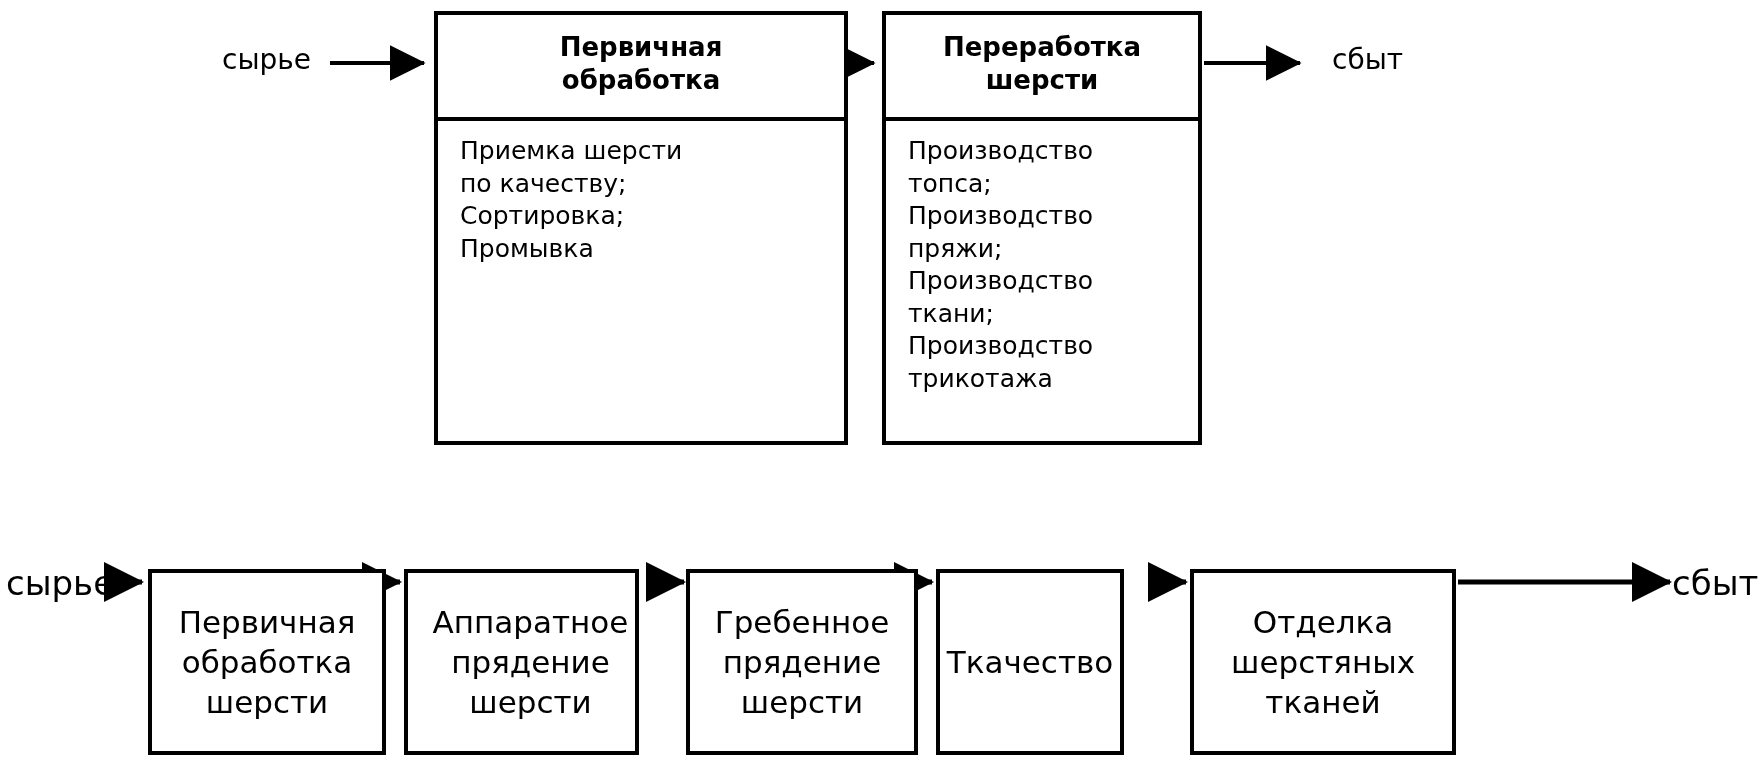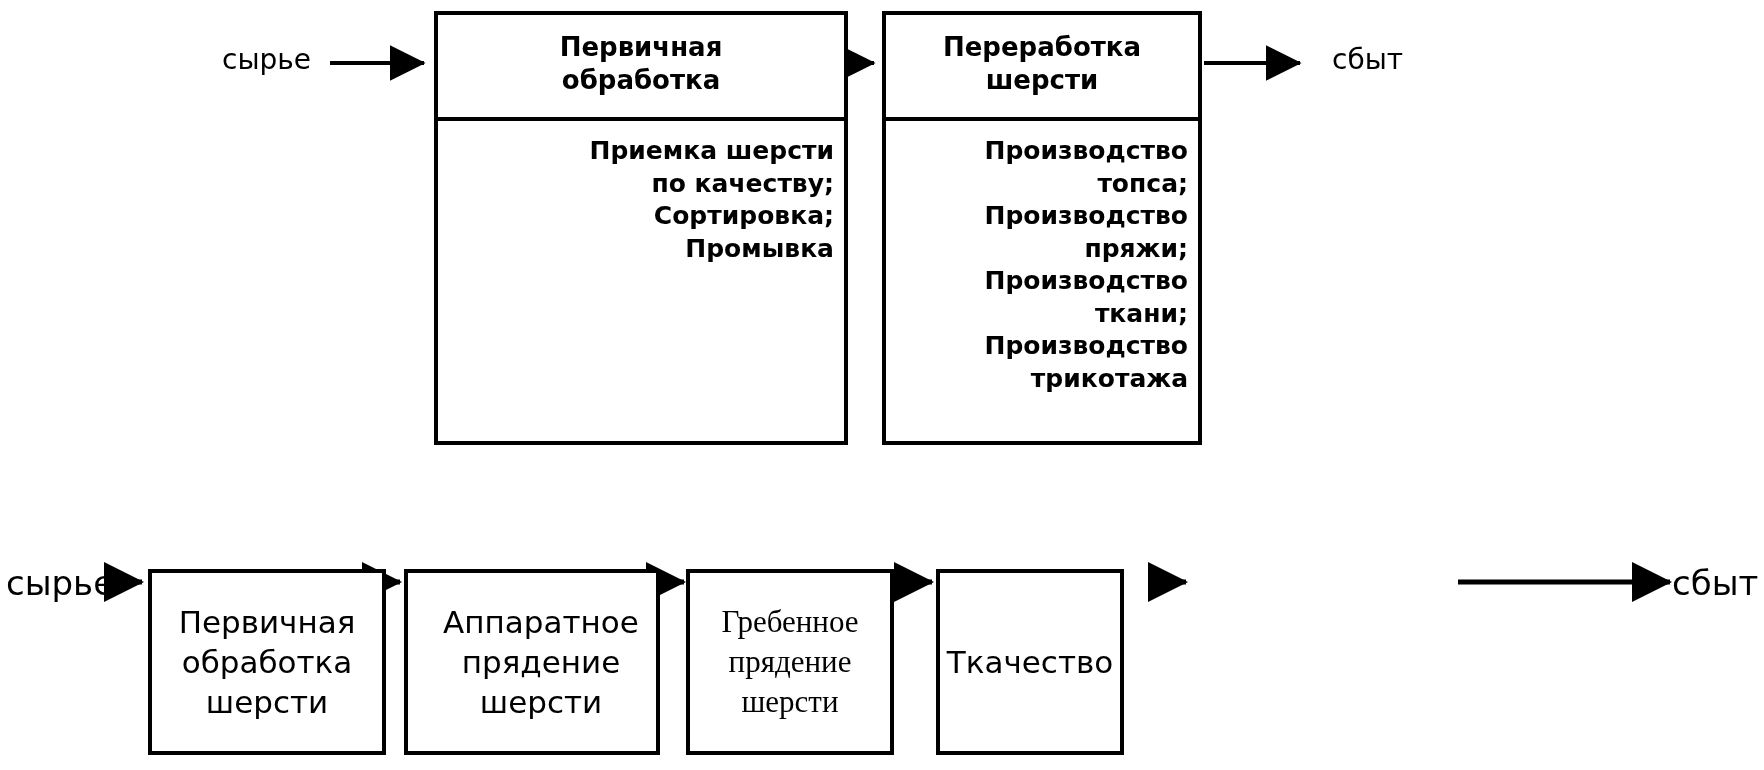"Приемка шерсти" .top-box .bx-body { font-weight: bold -> normal; text-align: right -> left }
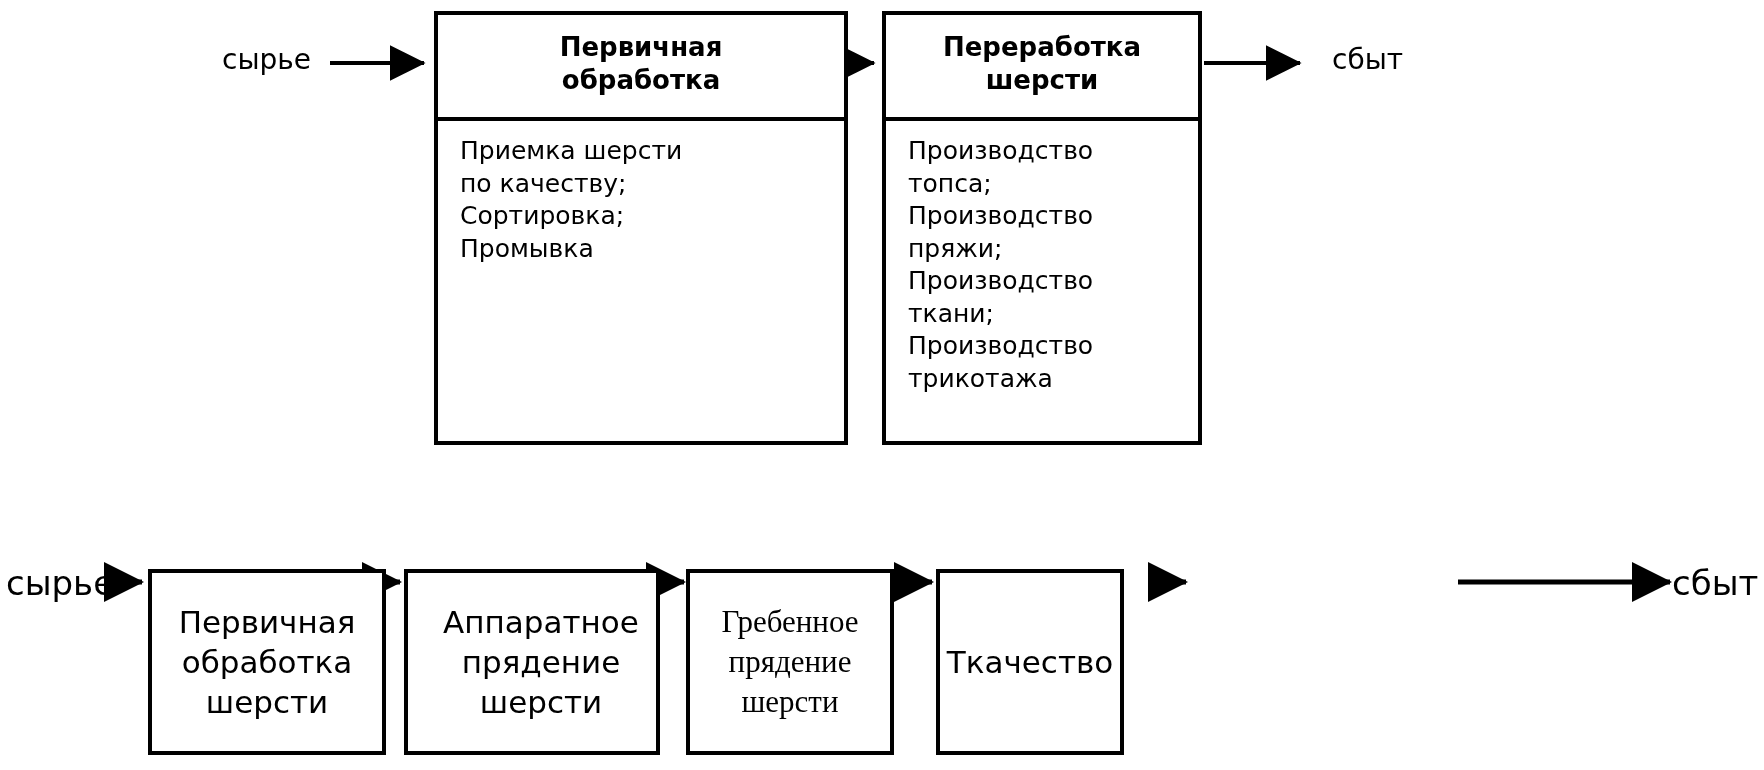"Аппаратное" #bot-box-1 { width: 256px -> 235px }
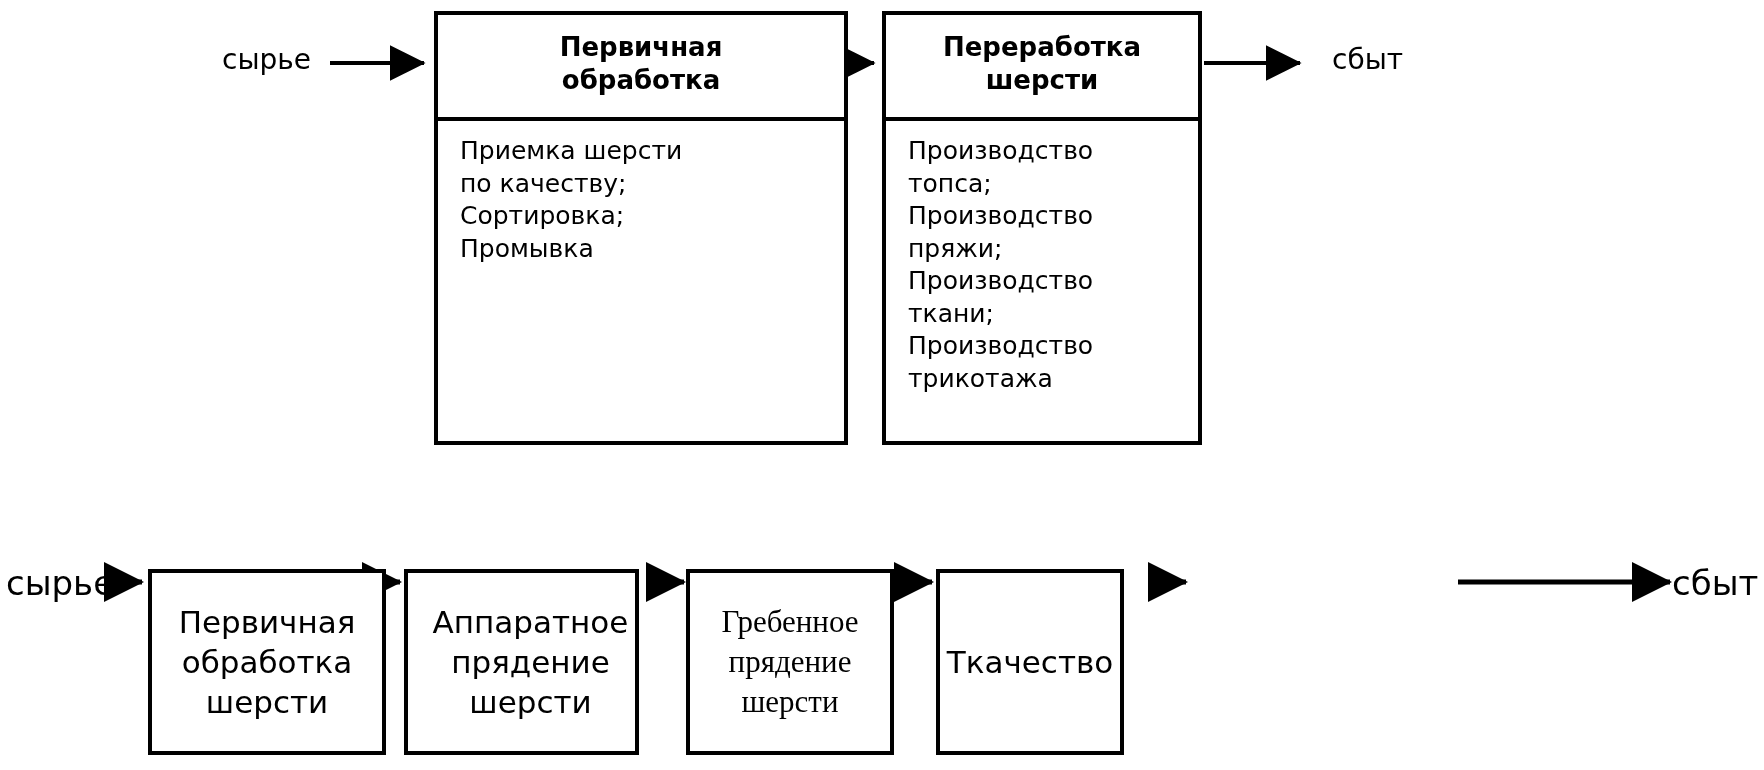"Гребенное" #bot-box-2 { font-family: Liberation Serif, serif -> none; width: 208px -> 232px }
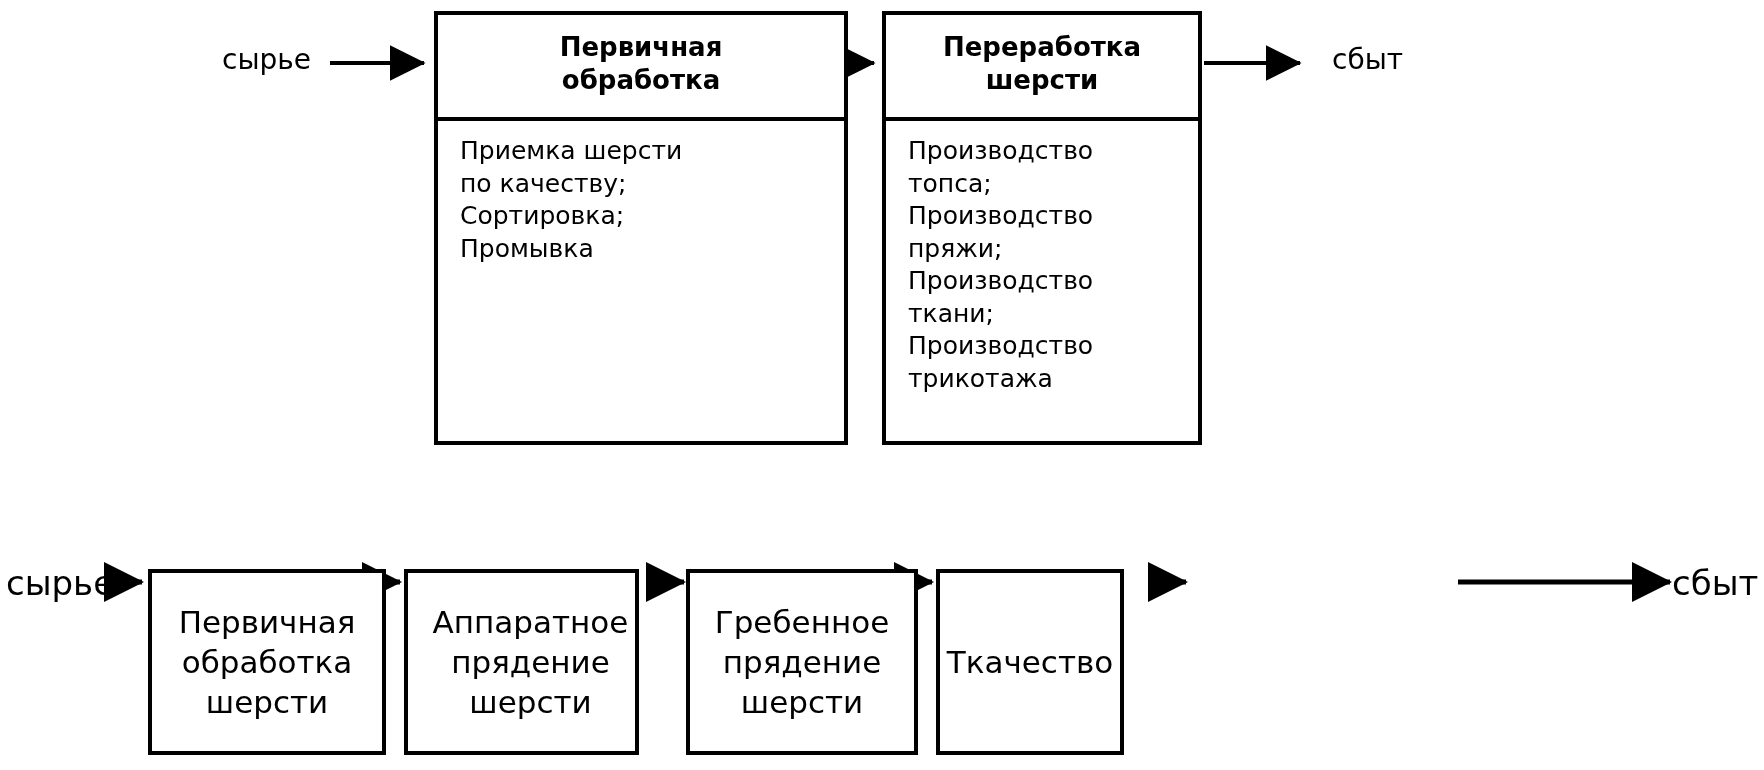"Отделка" div.bot-box { html: none -> <div>Отделка шерстяных тканей</div> }
